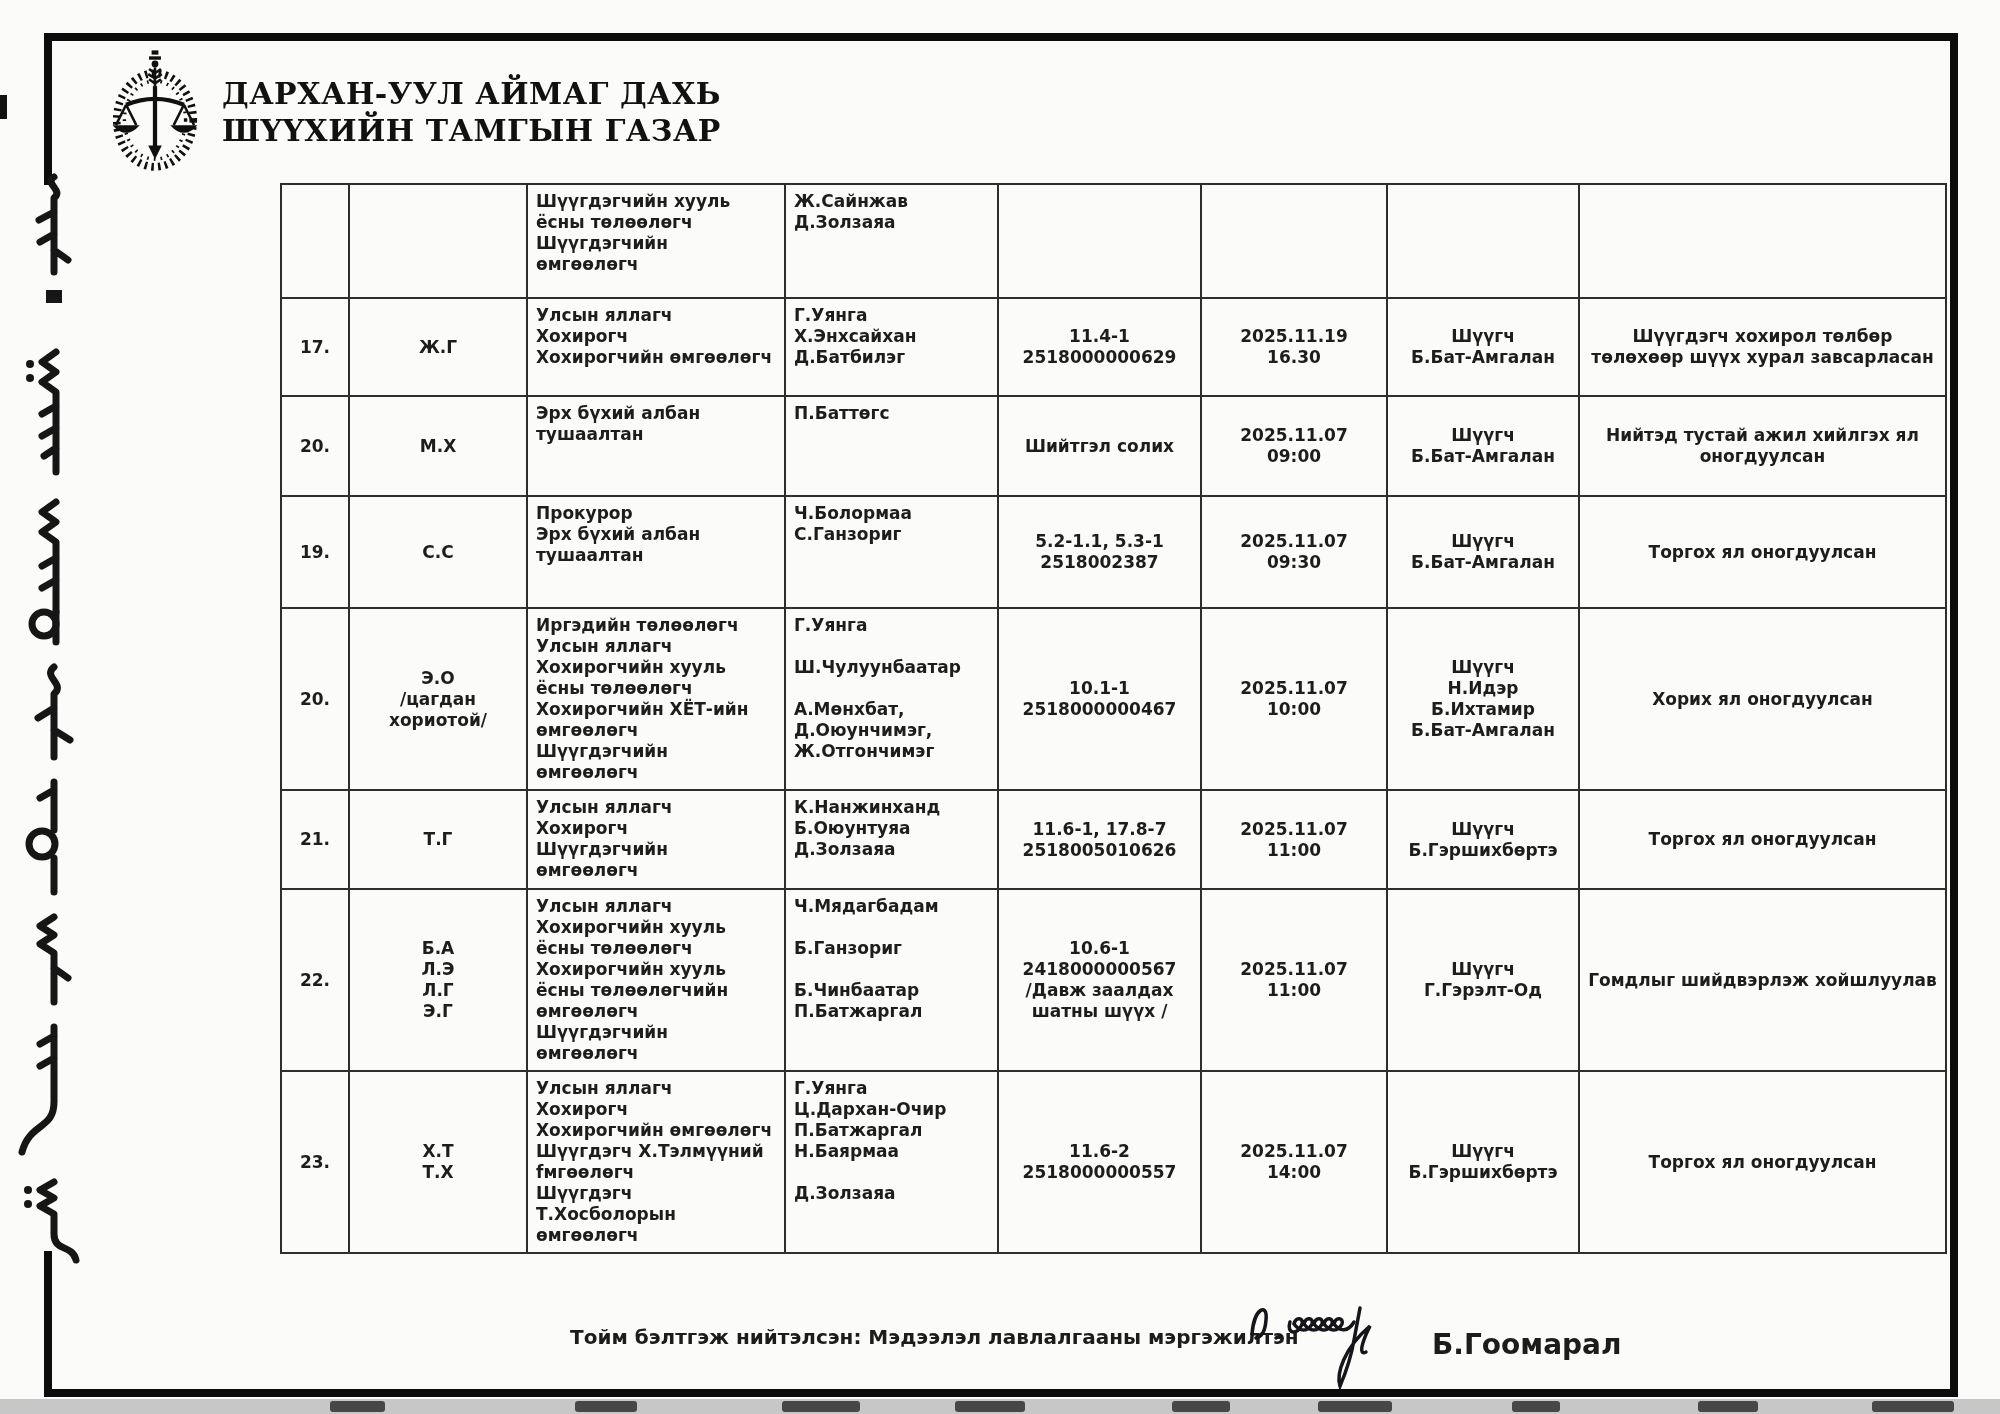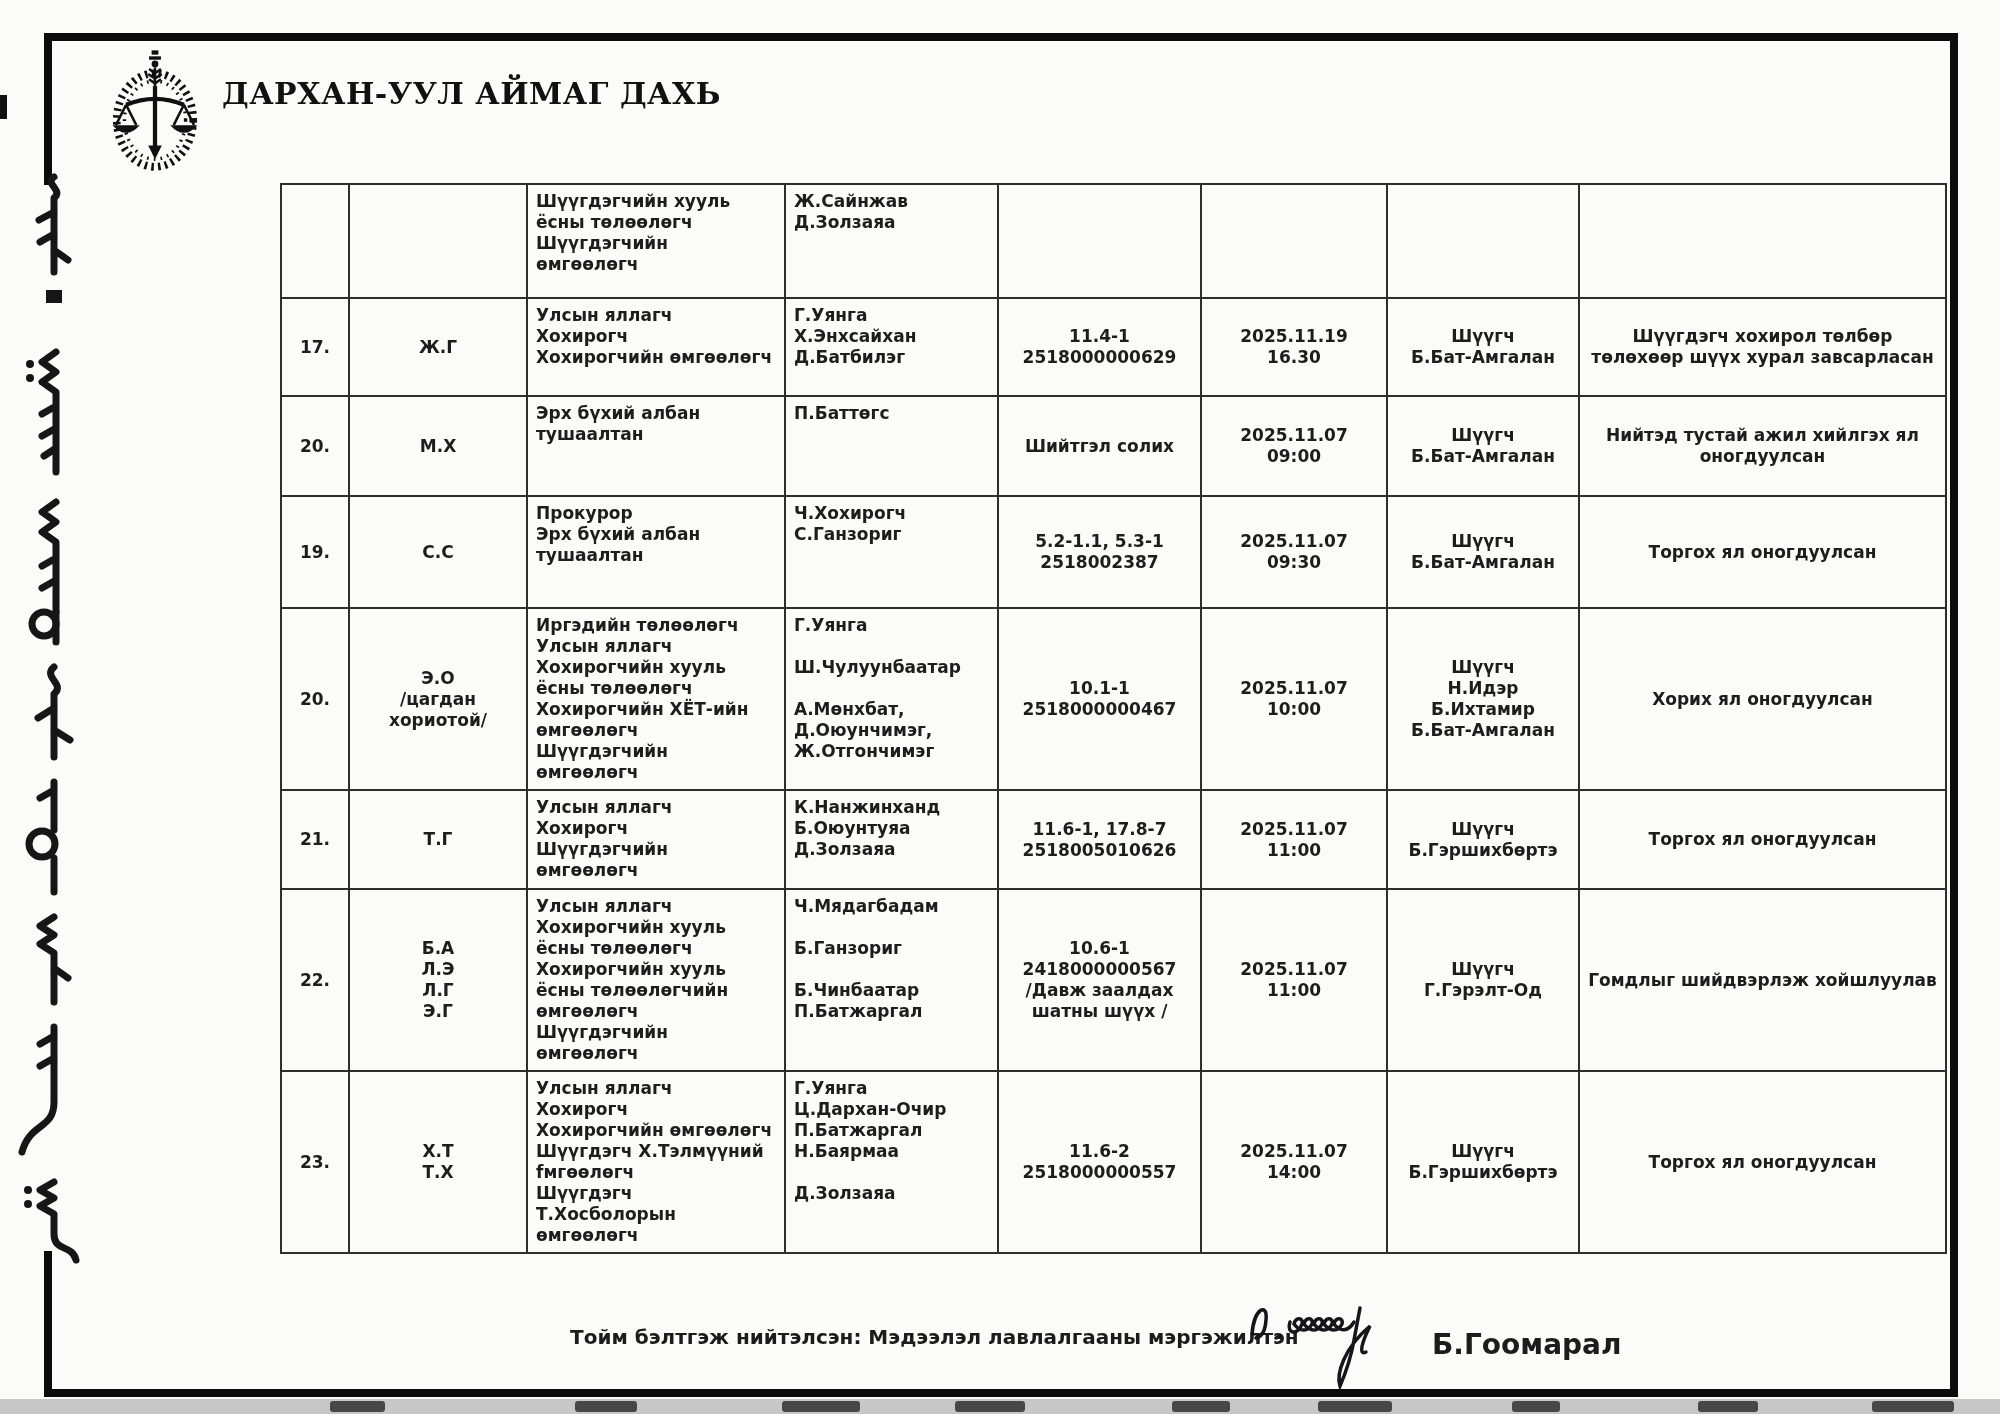"ШҮҮХИЙН ТАМГЫН ГАЗАР" div { html: none -> <div>ШҮҮХИЙН ТАМГЫН ГАЗАР</div> }
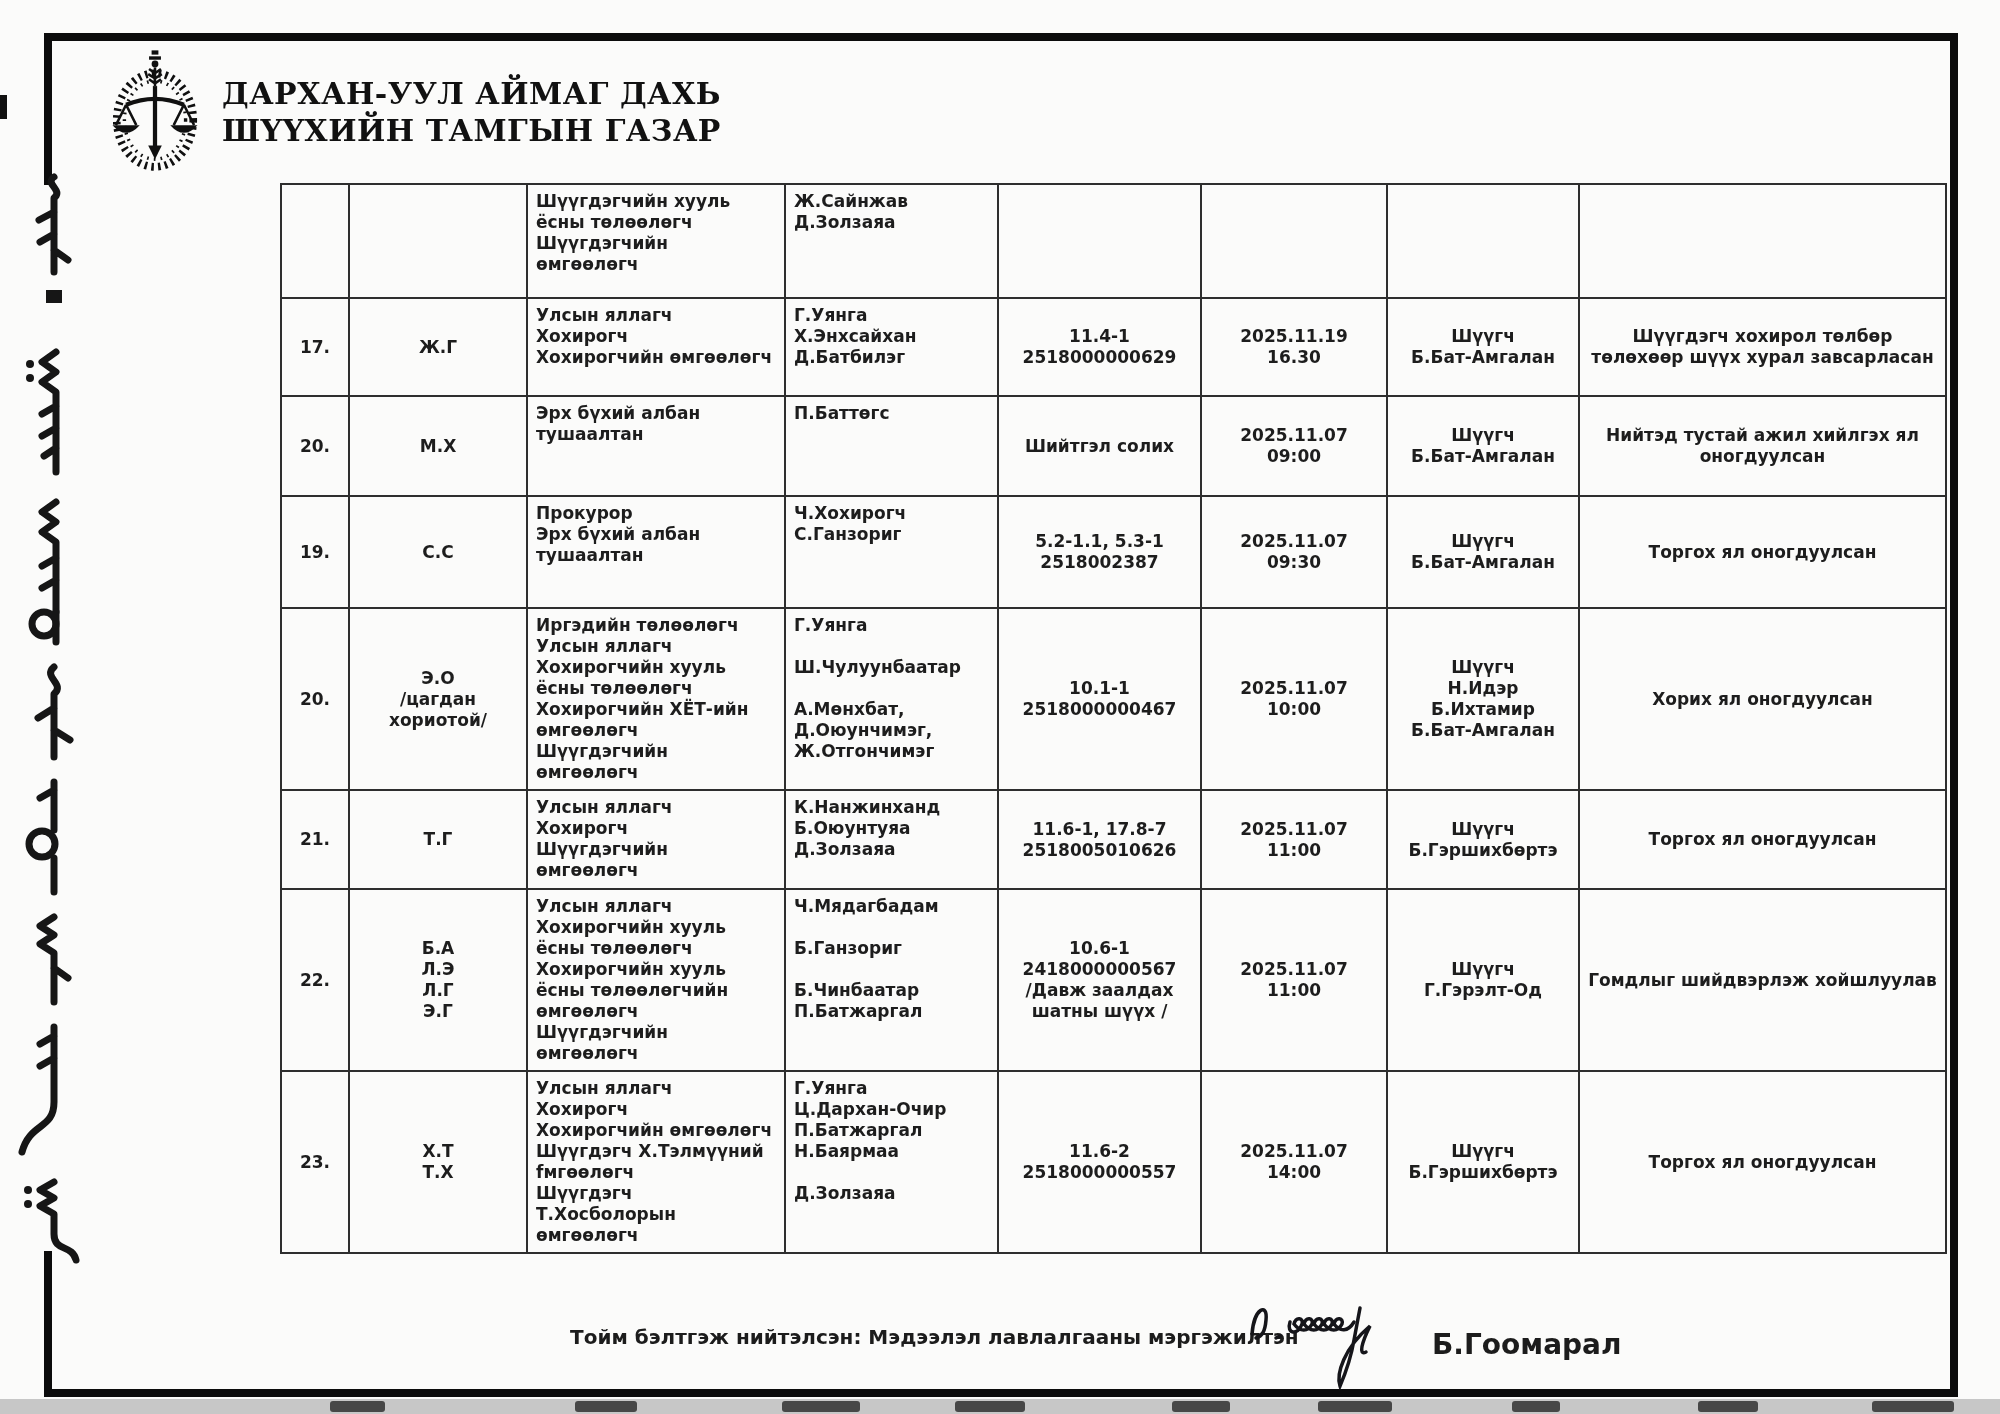"Ч.Хохирогч" td.c-names { text: Ч.Хохирогч -> Ч.Болормаа }
